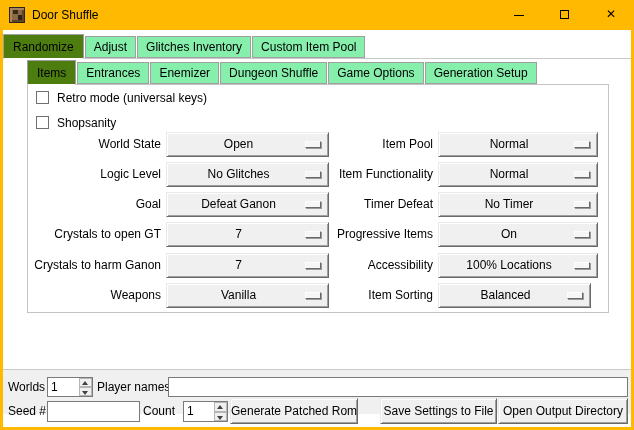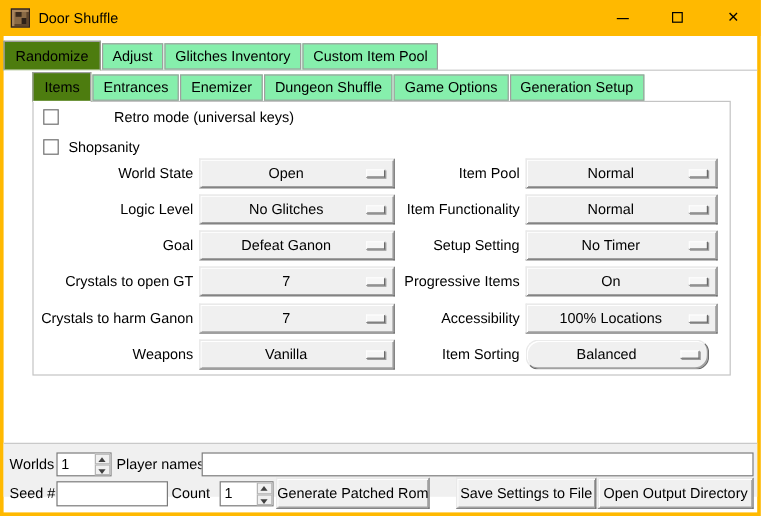"Retro mode (universal keys)" div.checkrow { gap: 38px -> none }
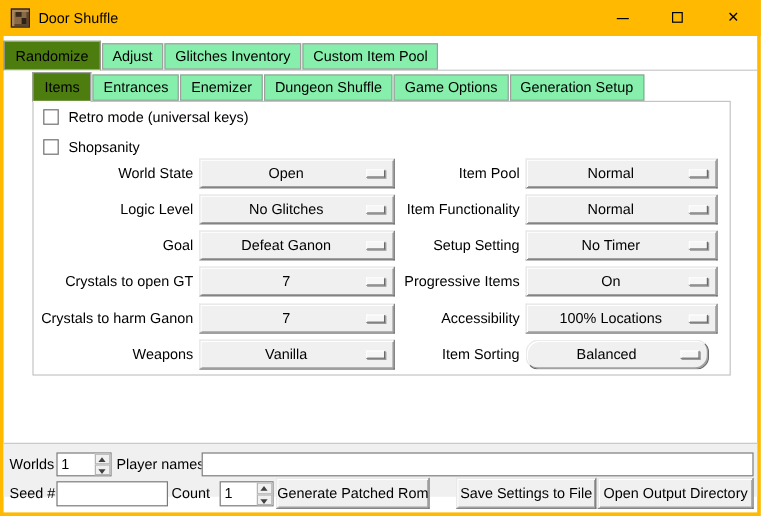"Setup Setting" div.optlabel { text: Setup Setting -> Timer Defeat }
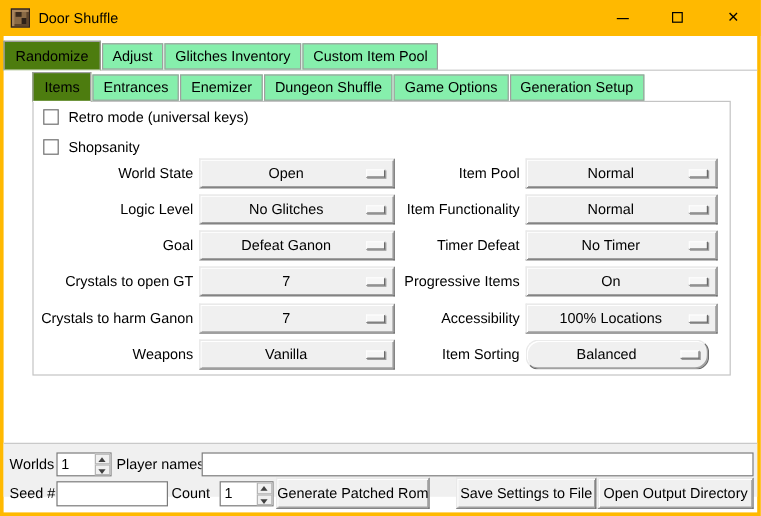"Balanced" div.dropdown { border-radius: 11px -> none }
